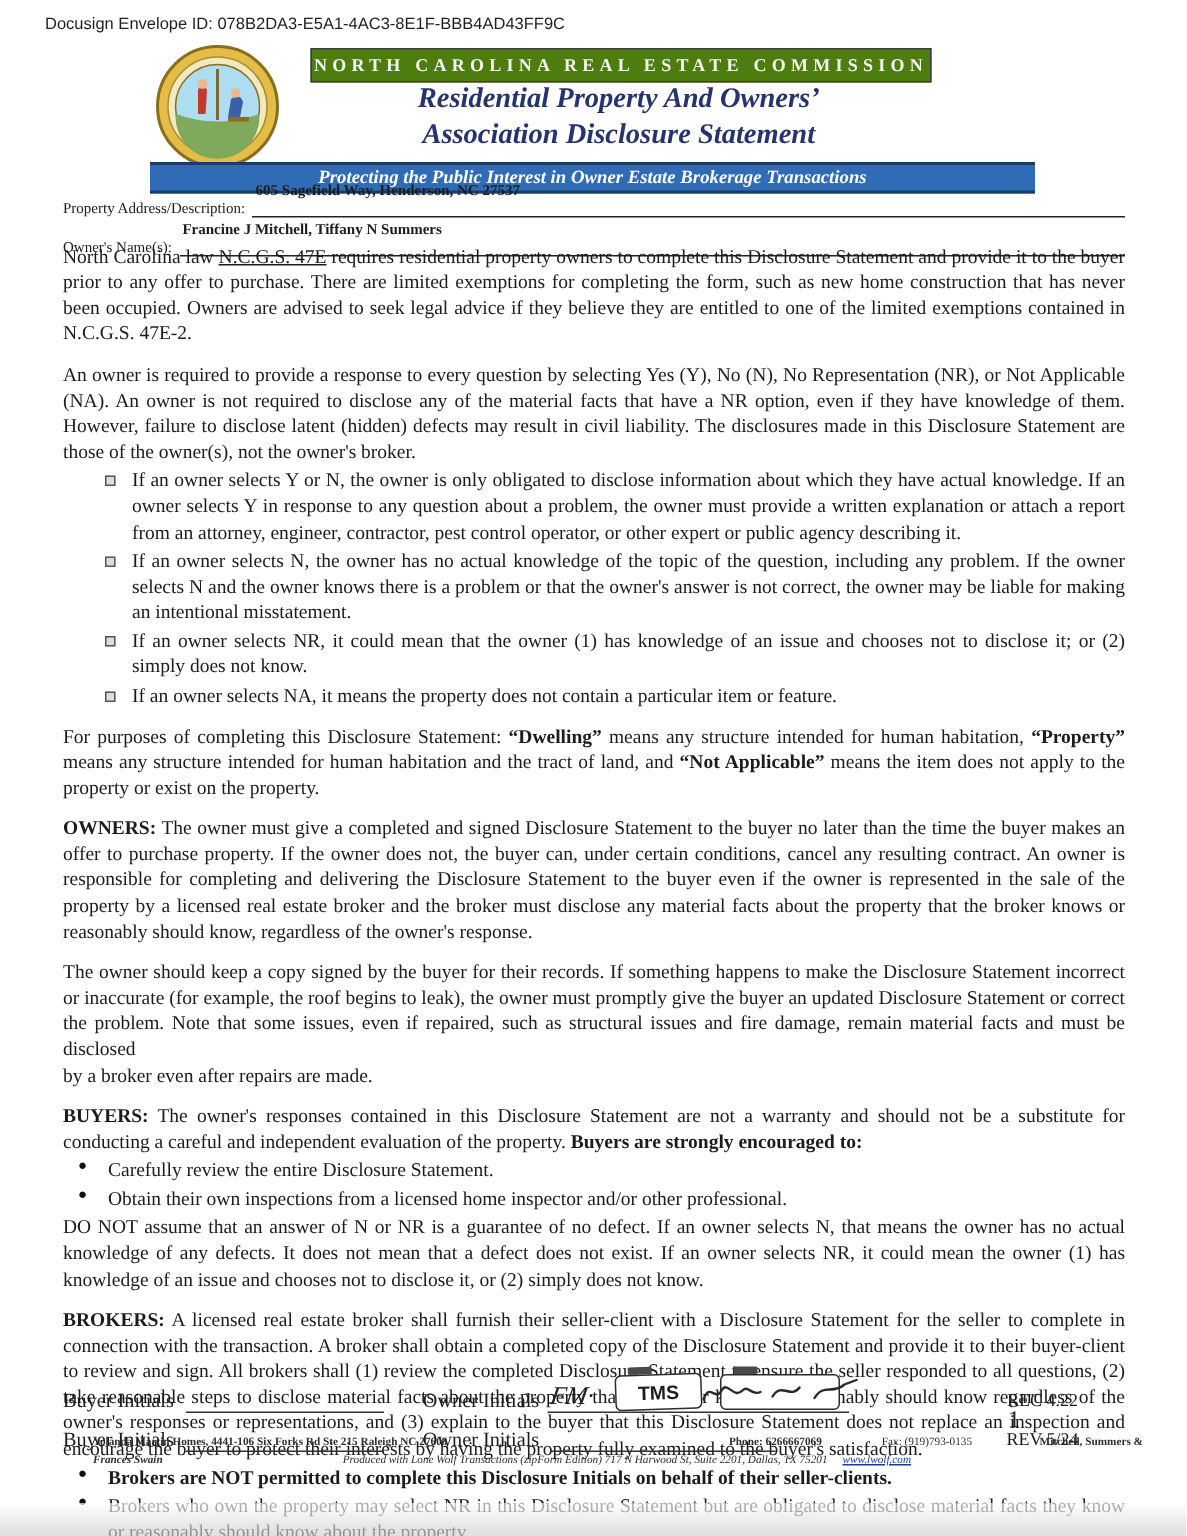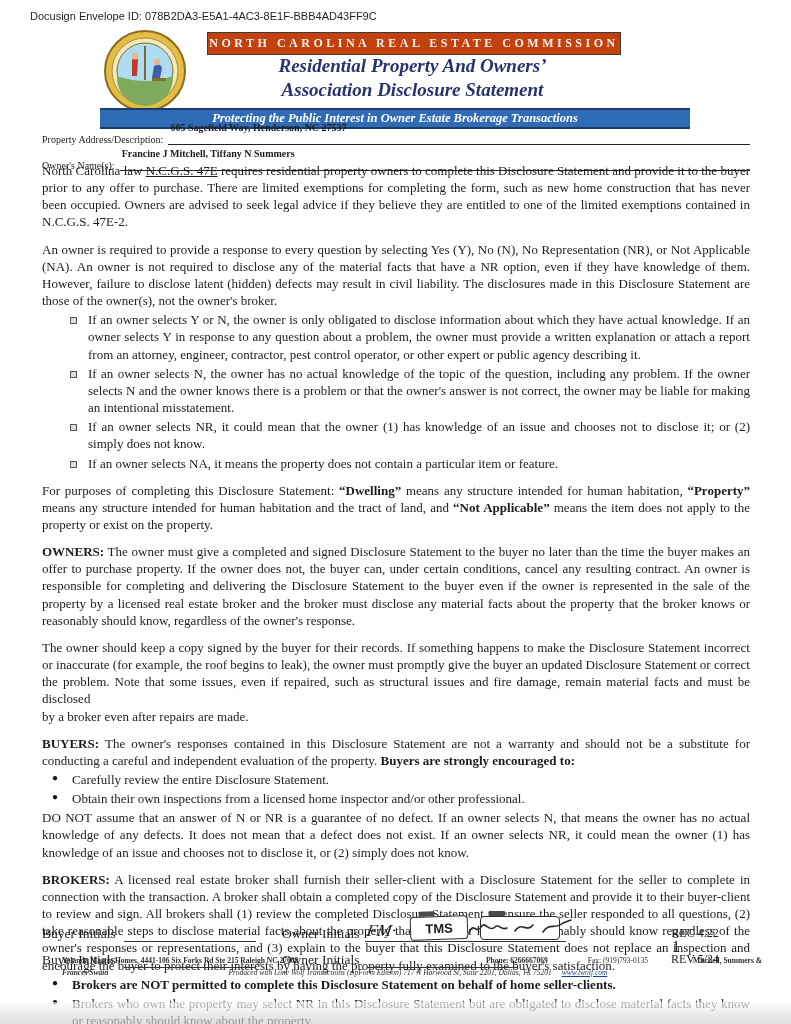"NORTH CAROLINA REAL ESTATE COMMISSION" .nc-banner { background: #c2410c -> #4d7c0f }
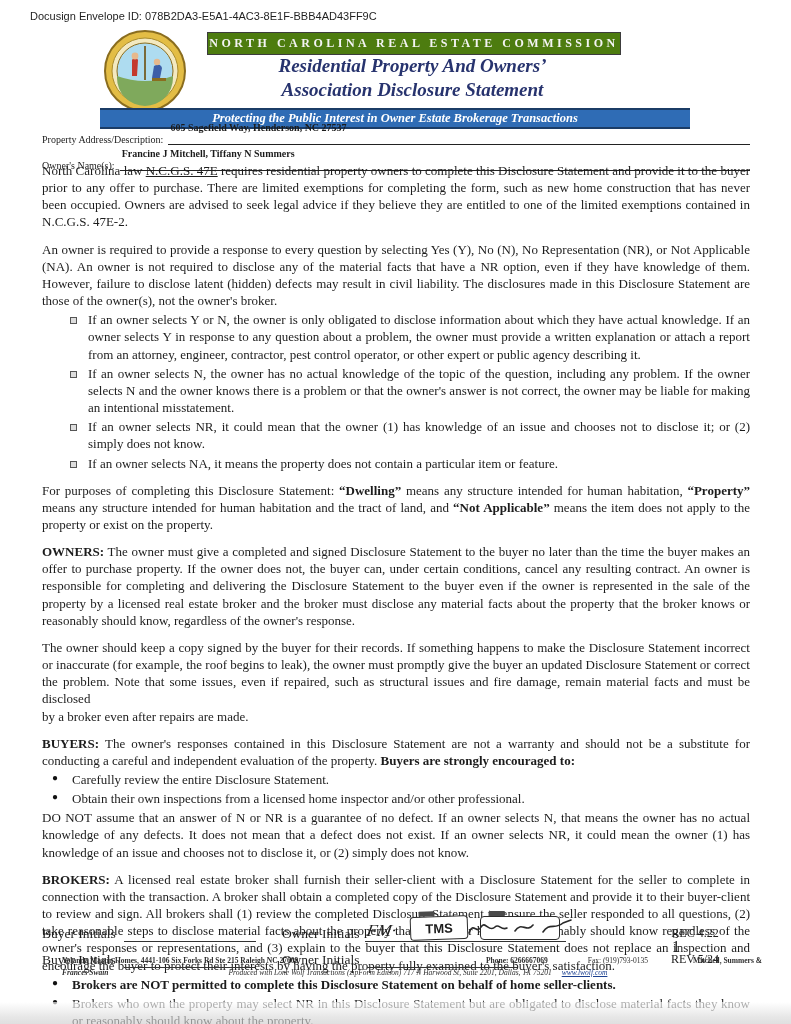"Brokers are NOT permitted to" li.b { text: Statement on behalf of home -> Initials on behalf of their }
